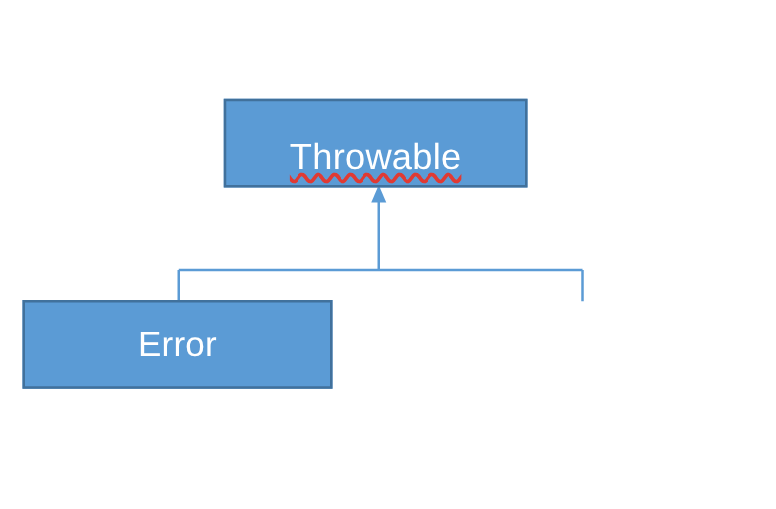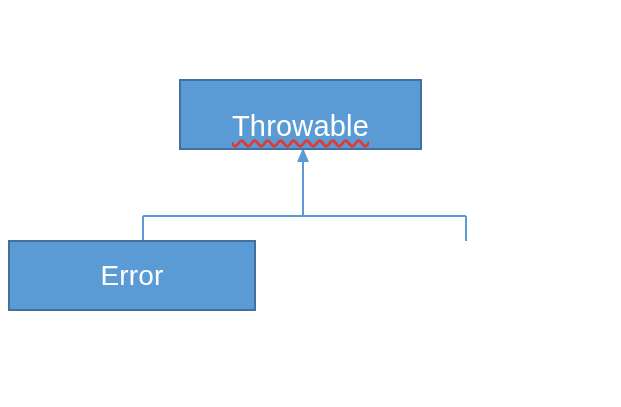"Error" #node-error { left: 8px -> 18px }
